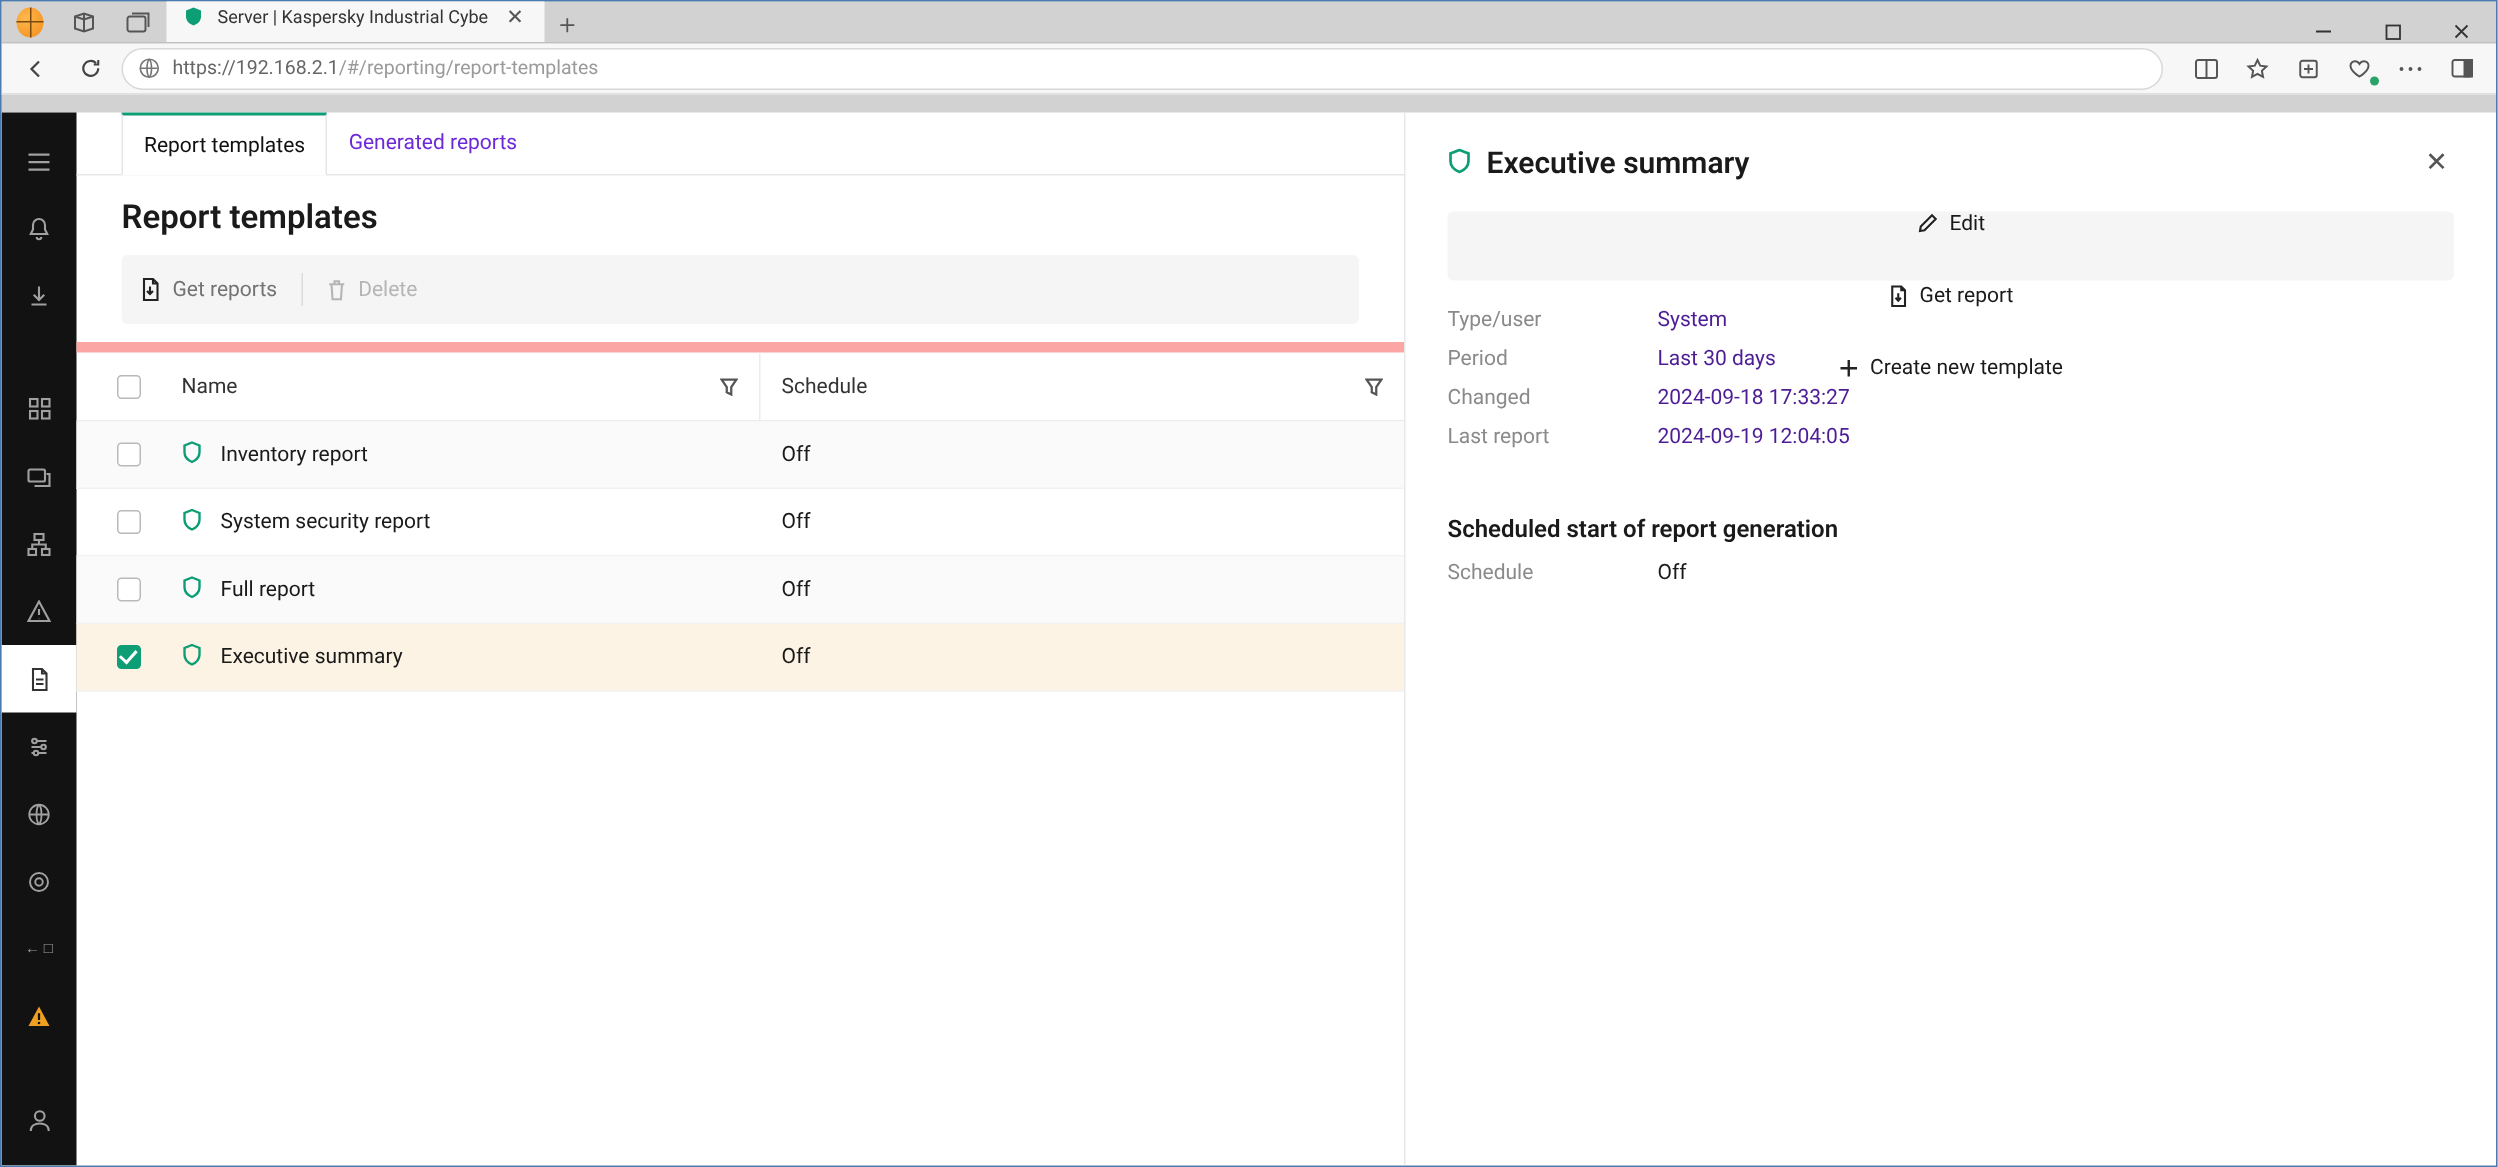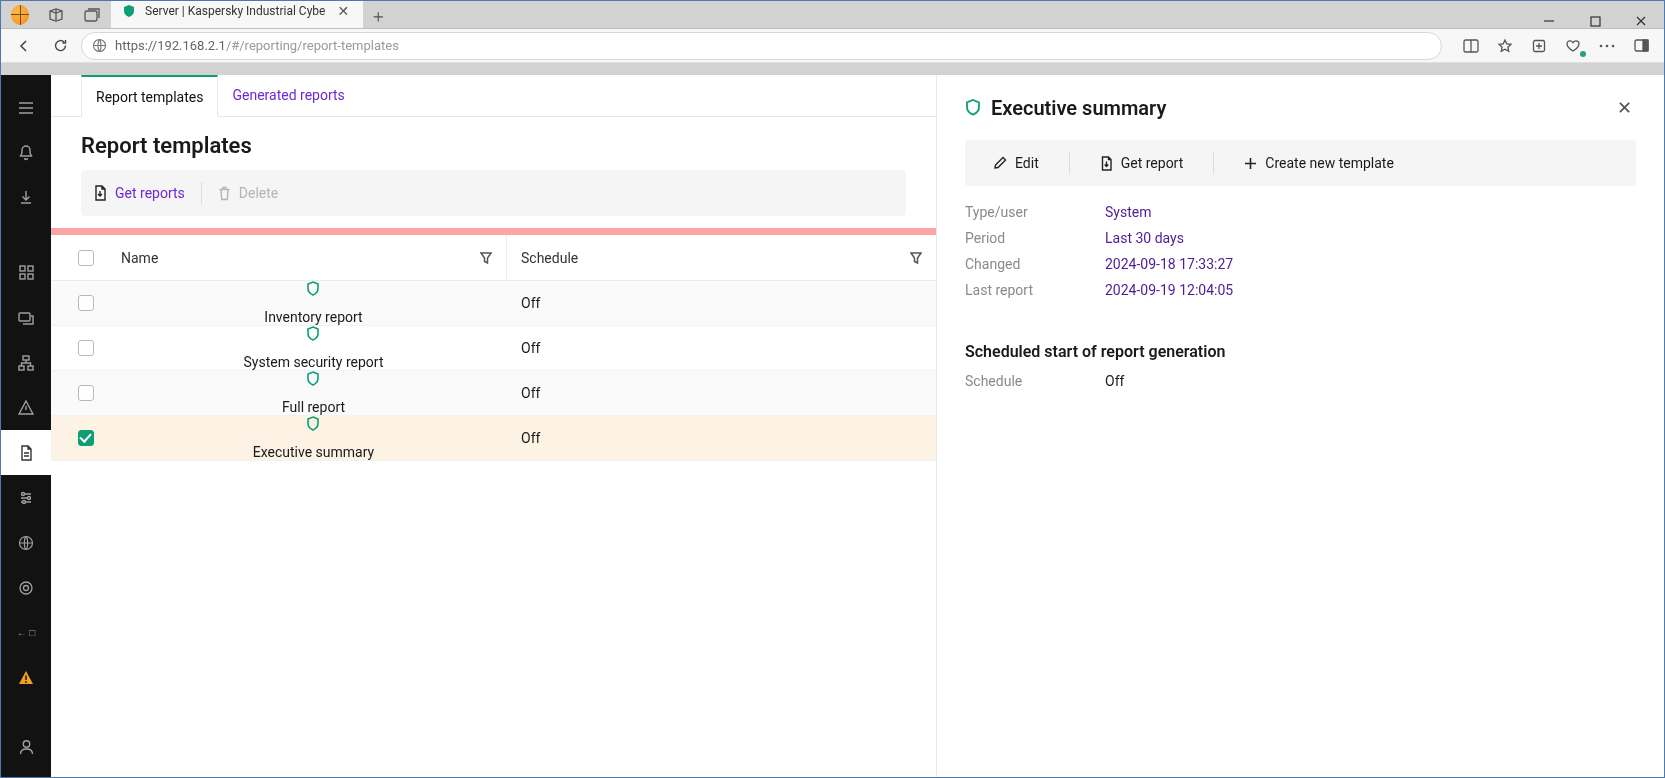"Edit" .rp-actions { flex-direction: none -> column }
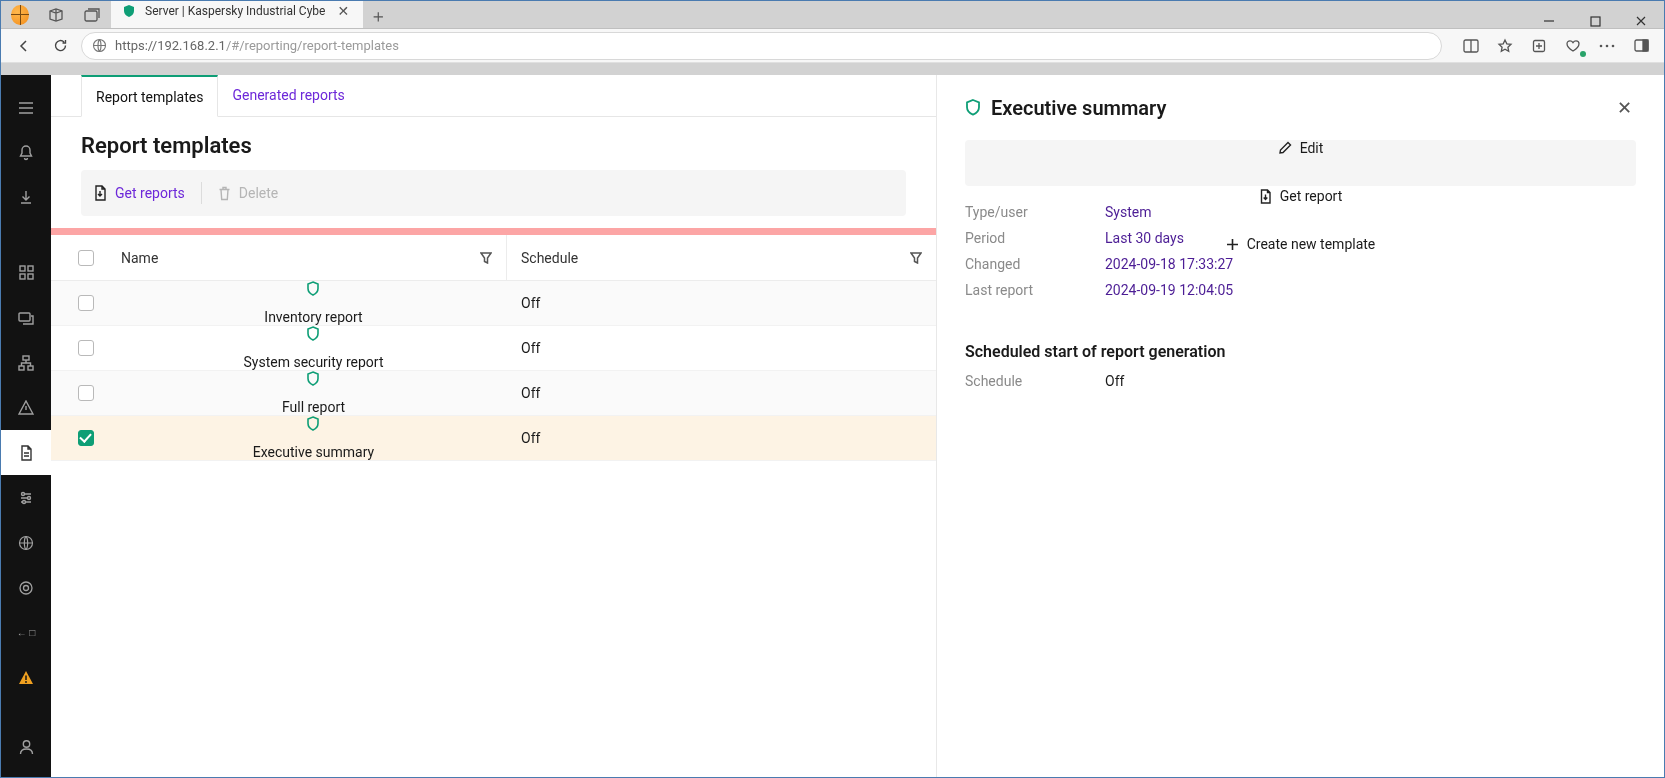"Get reports" .toolbar .tbtn { color: #6d28d9 -> #737373 }
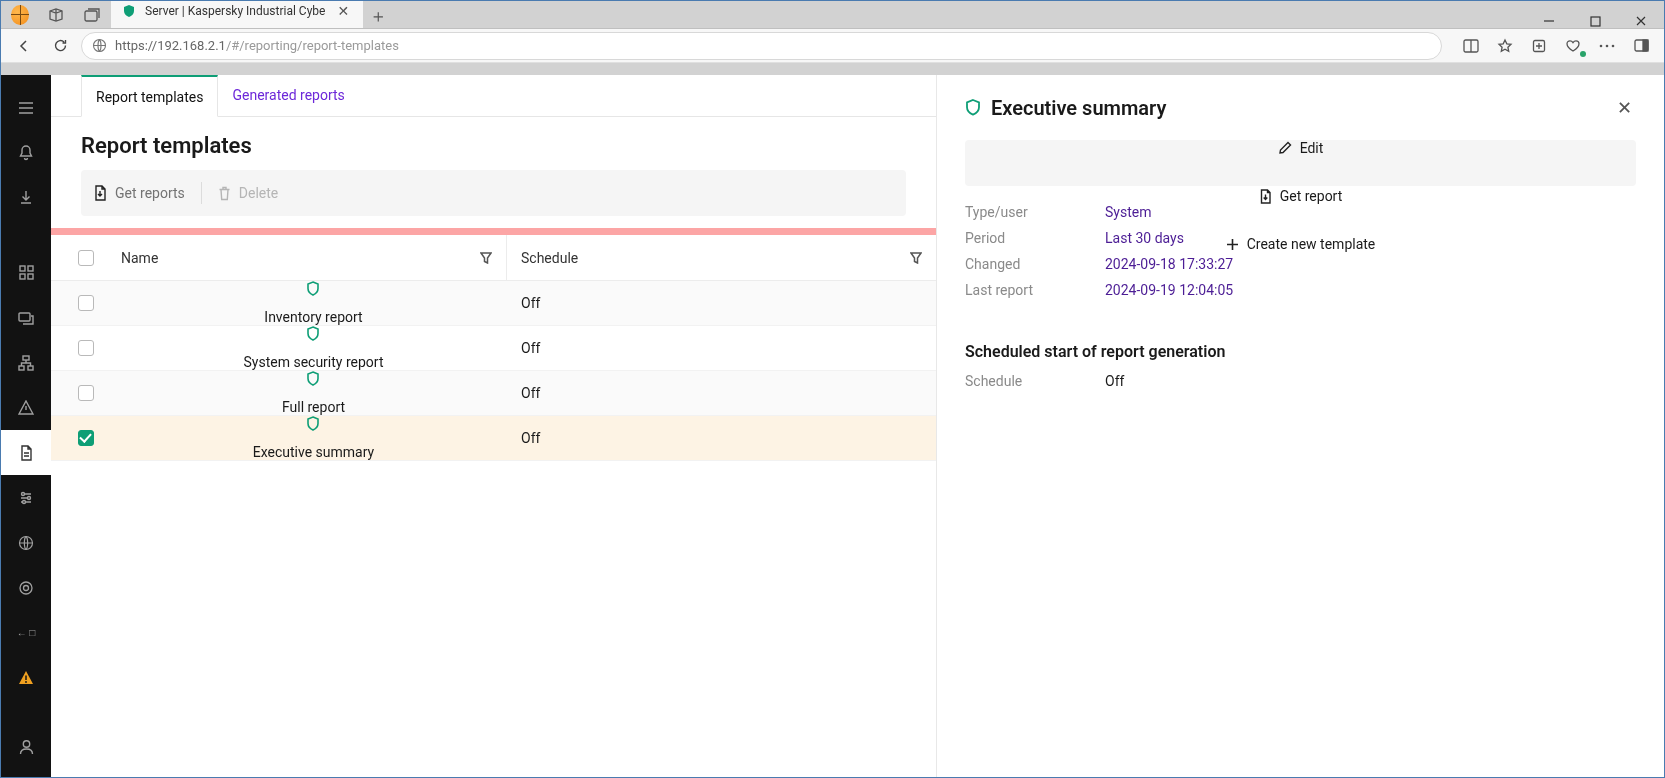"Inventory report" .name-cell { flex-direction: column -> none }
